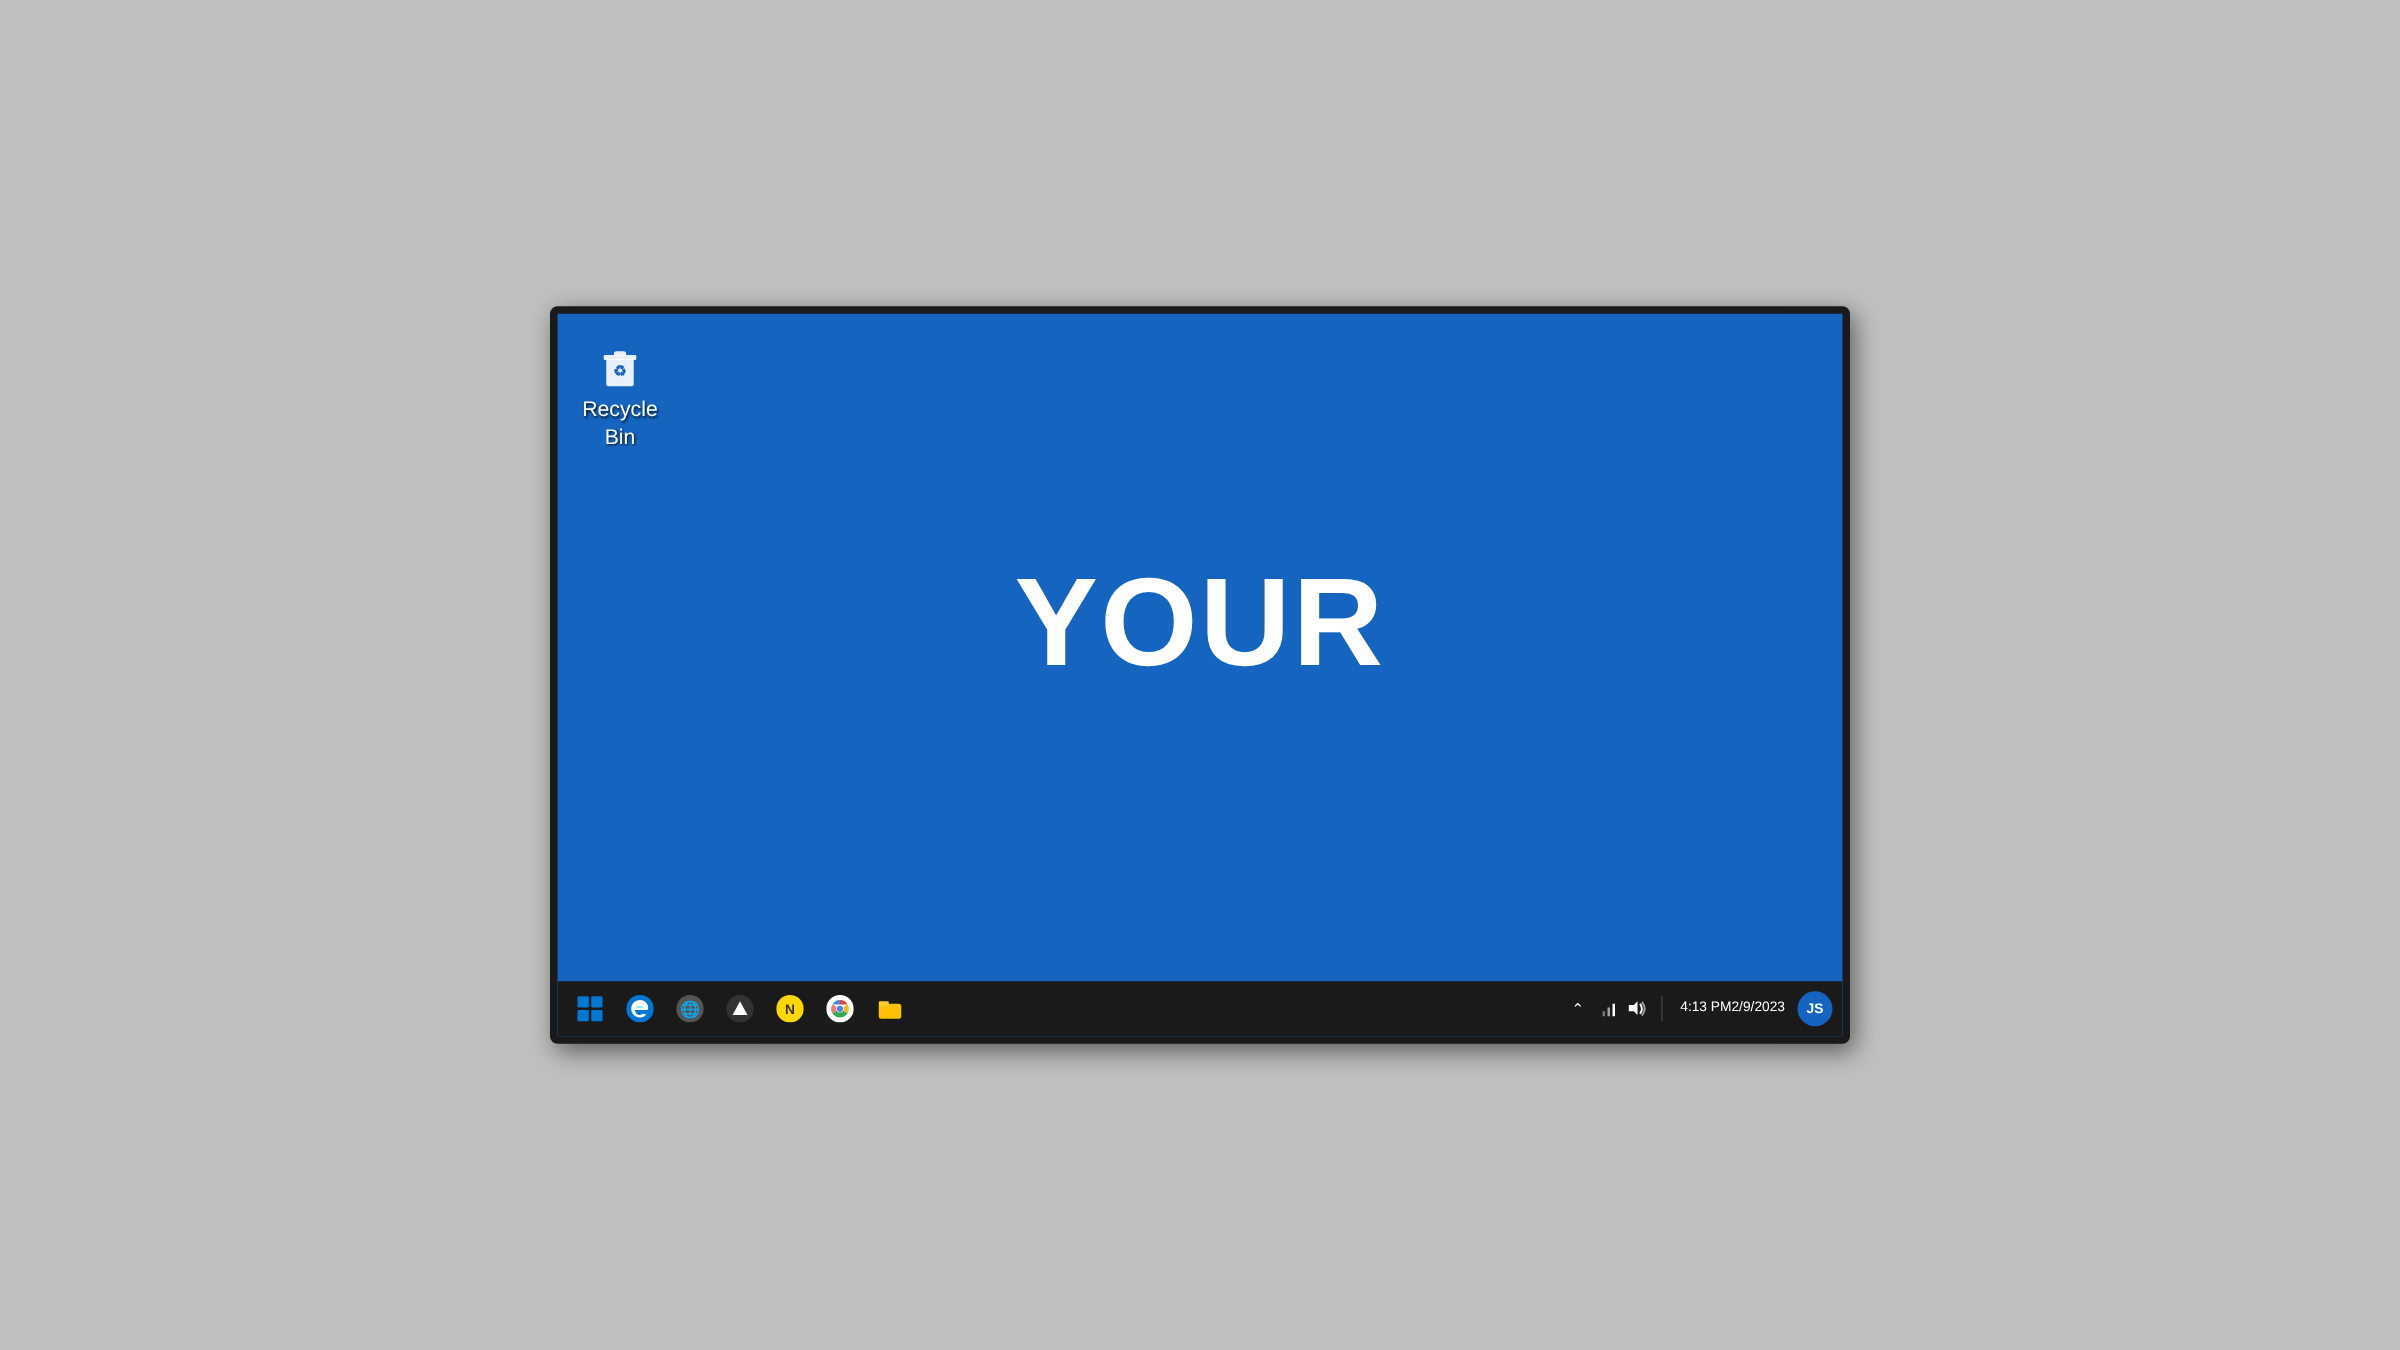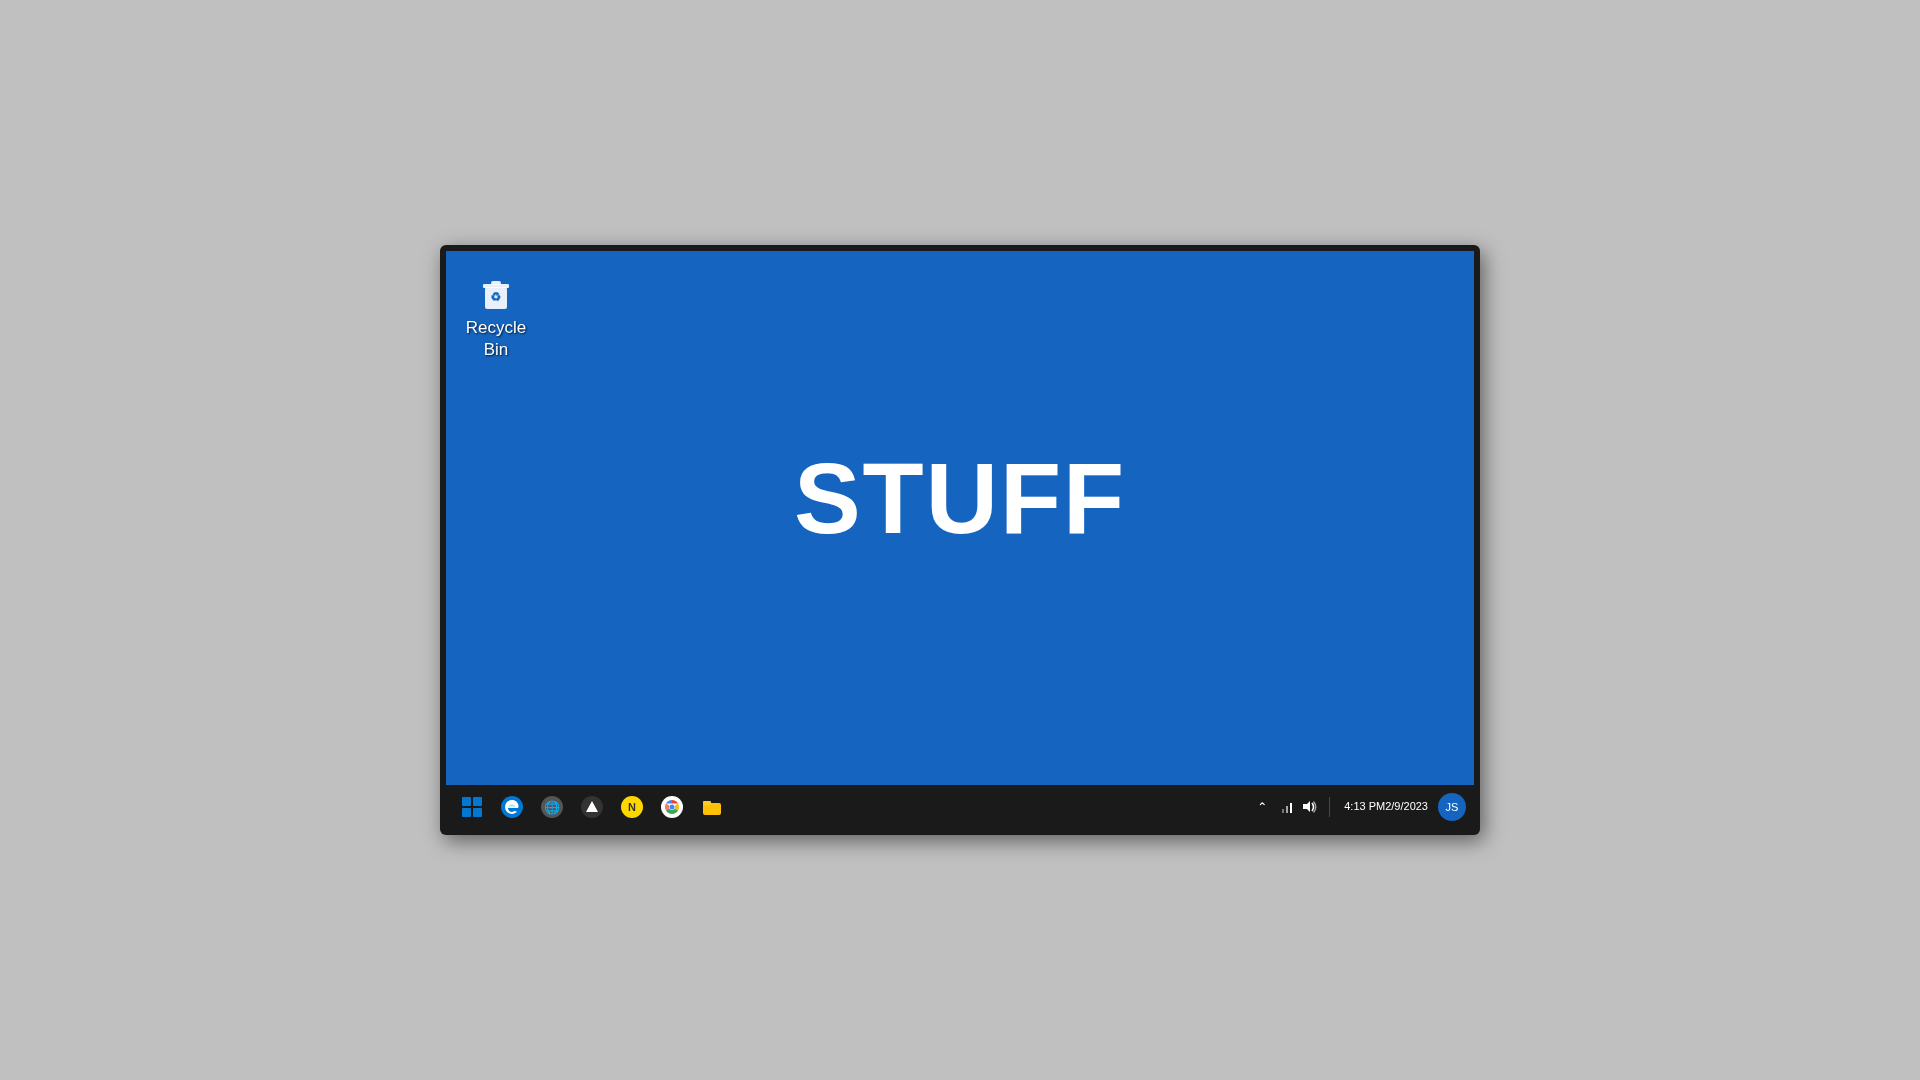"STUFF" span.line { text: STUFF -> YOUR }
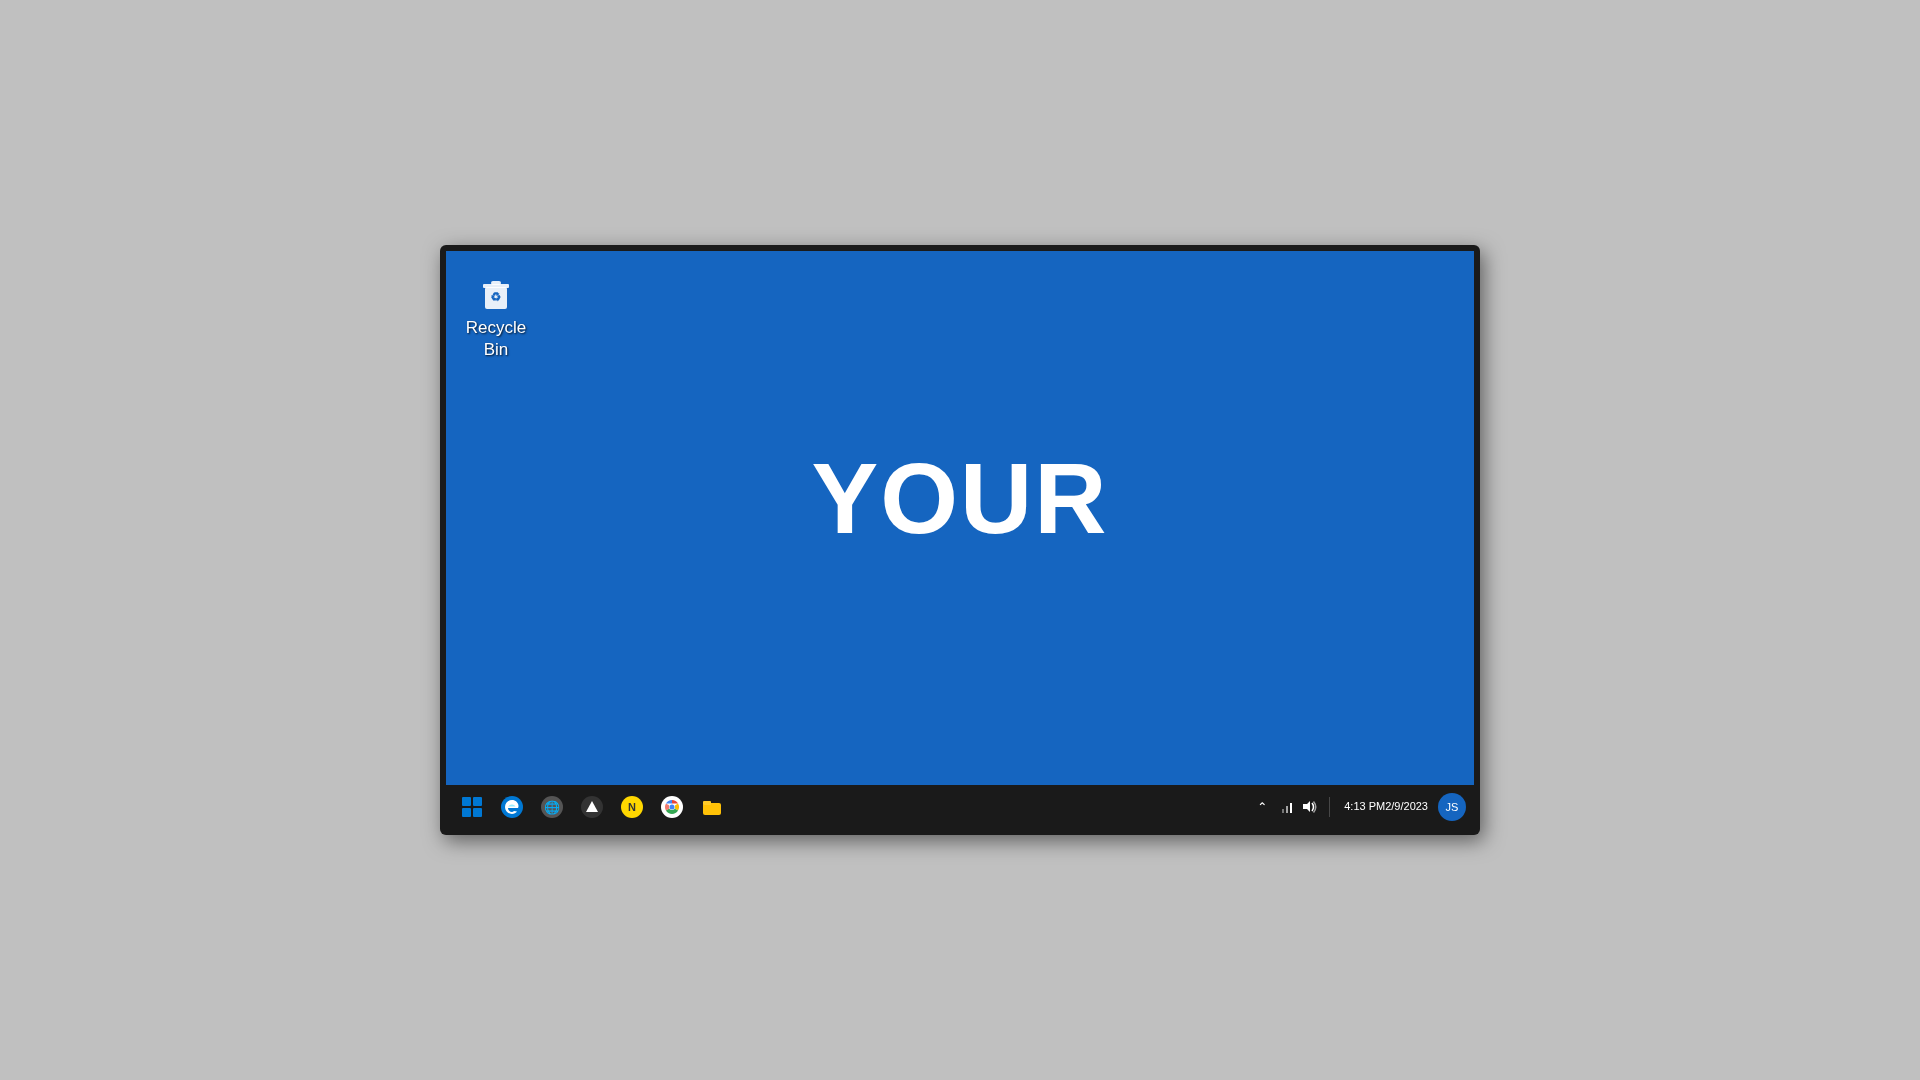"JS" .notification-btn { font-weight: normal -> bold }
